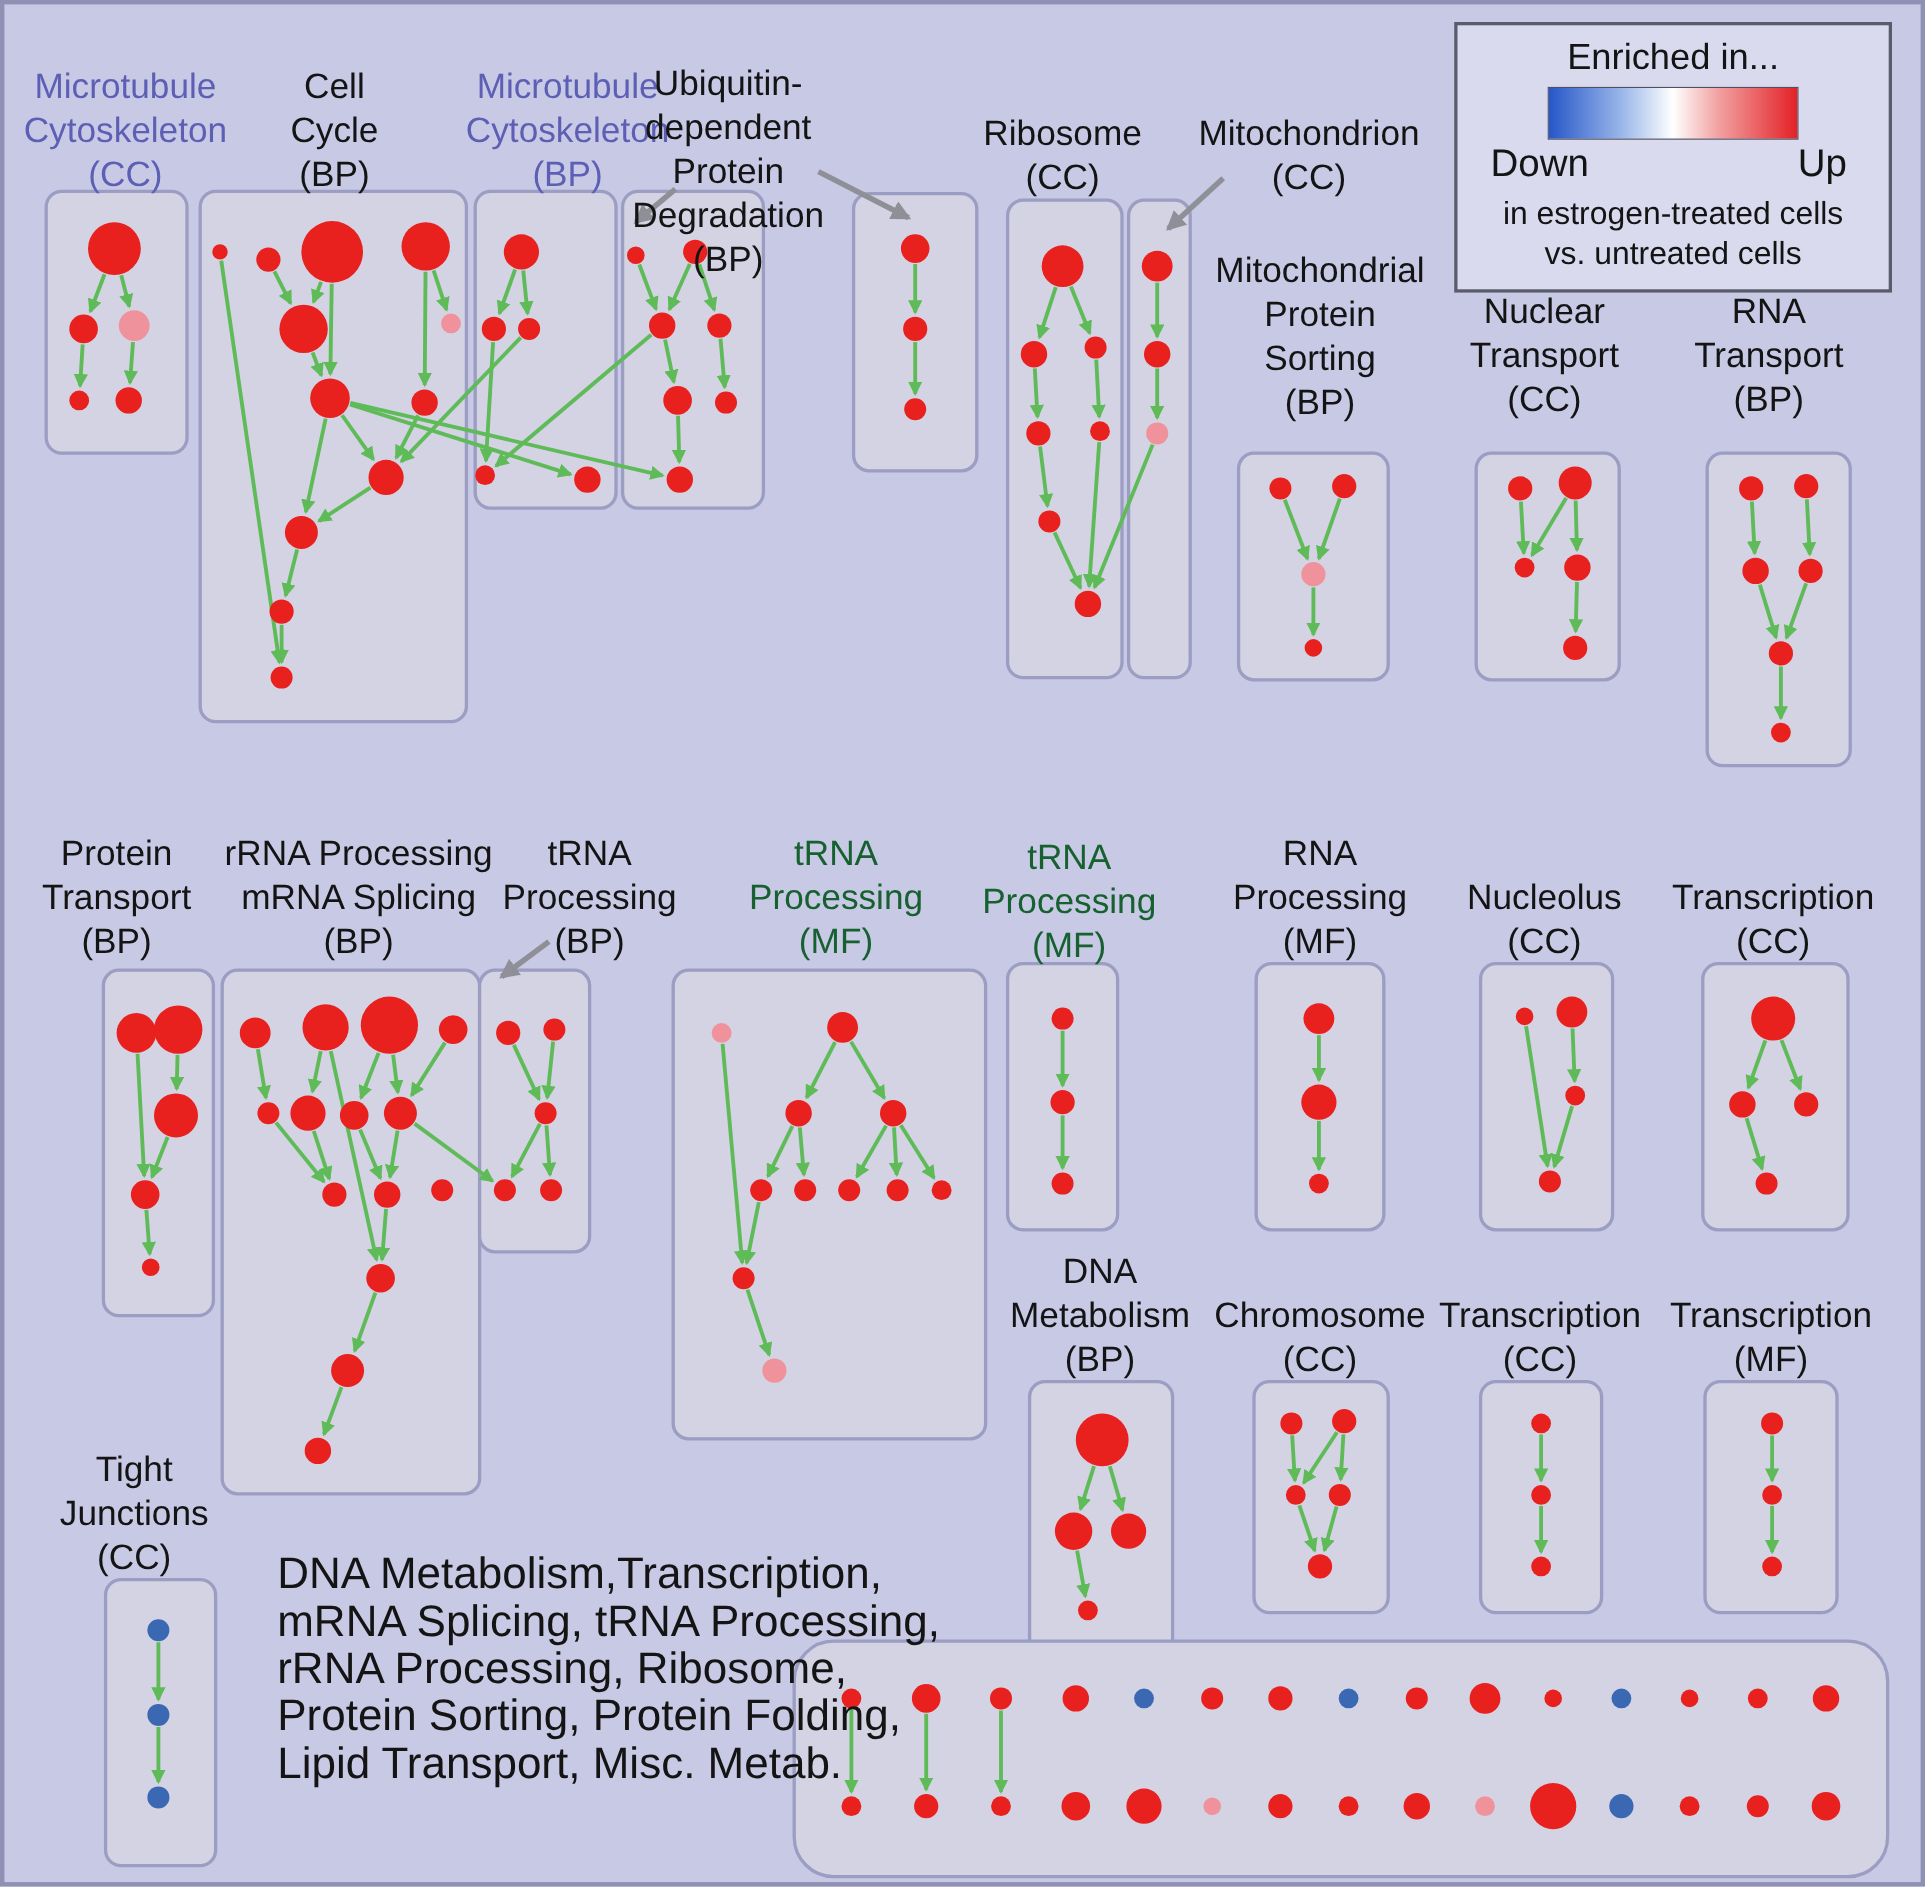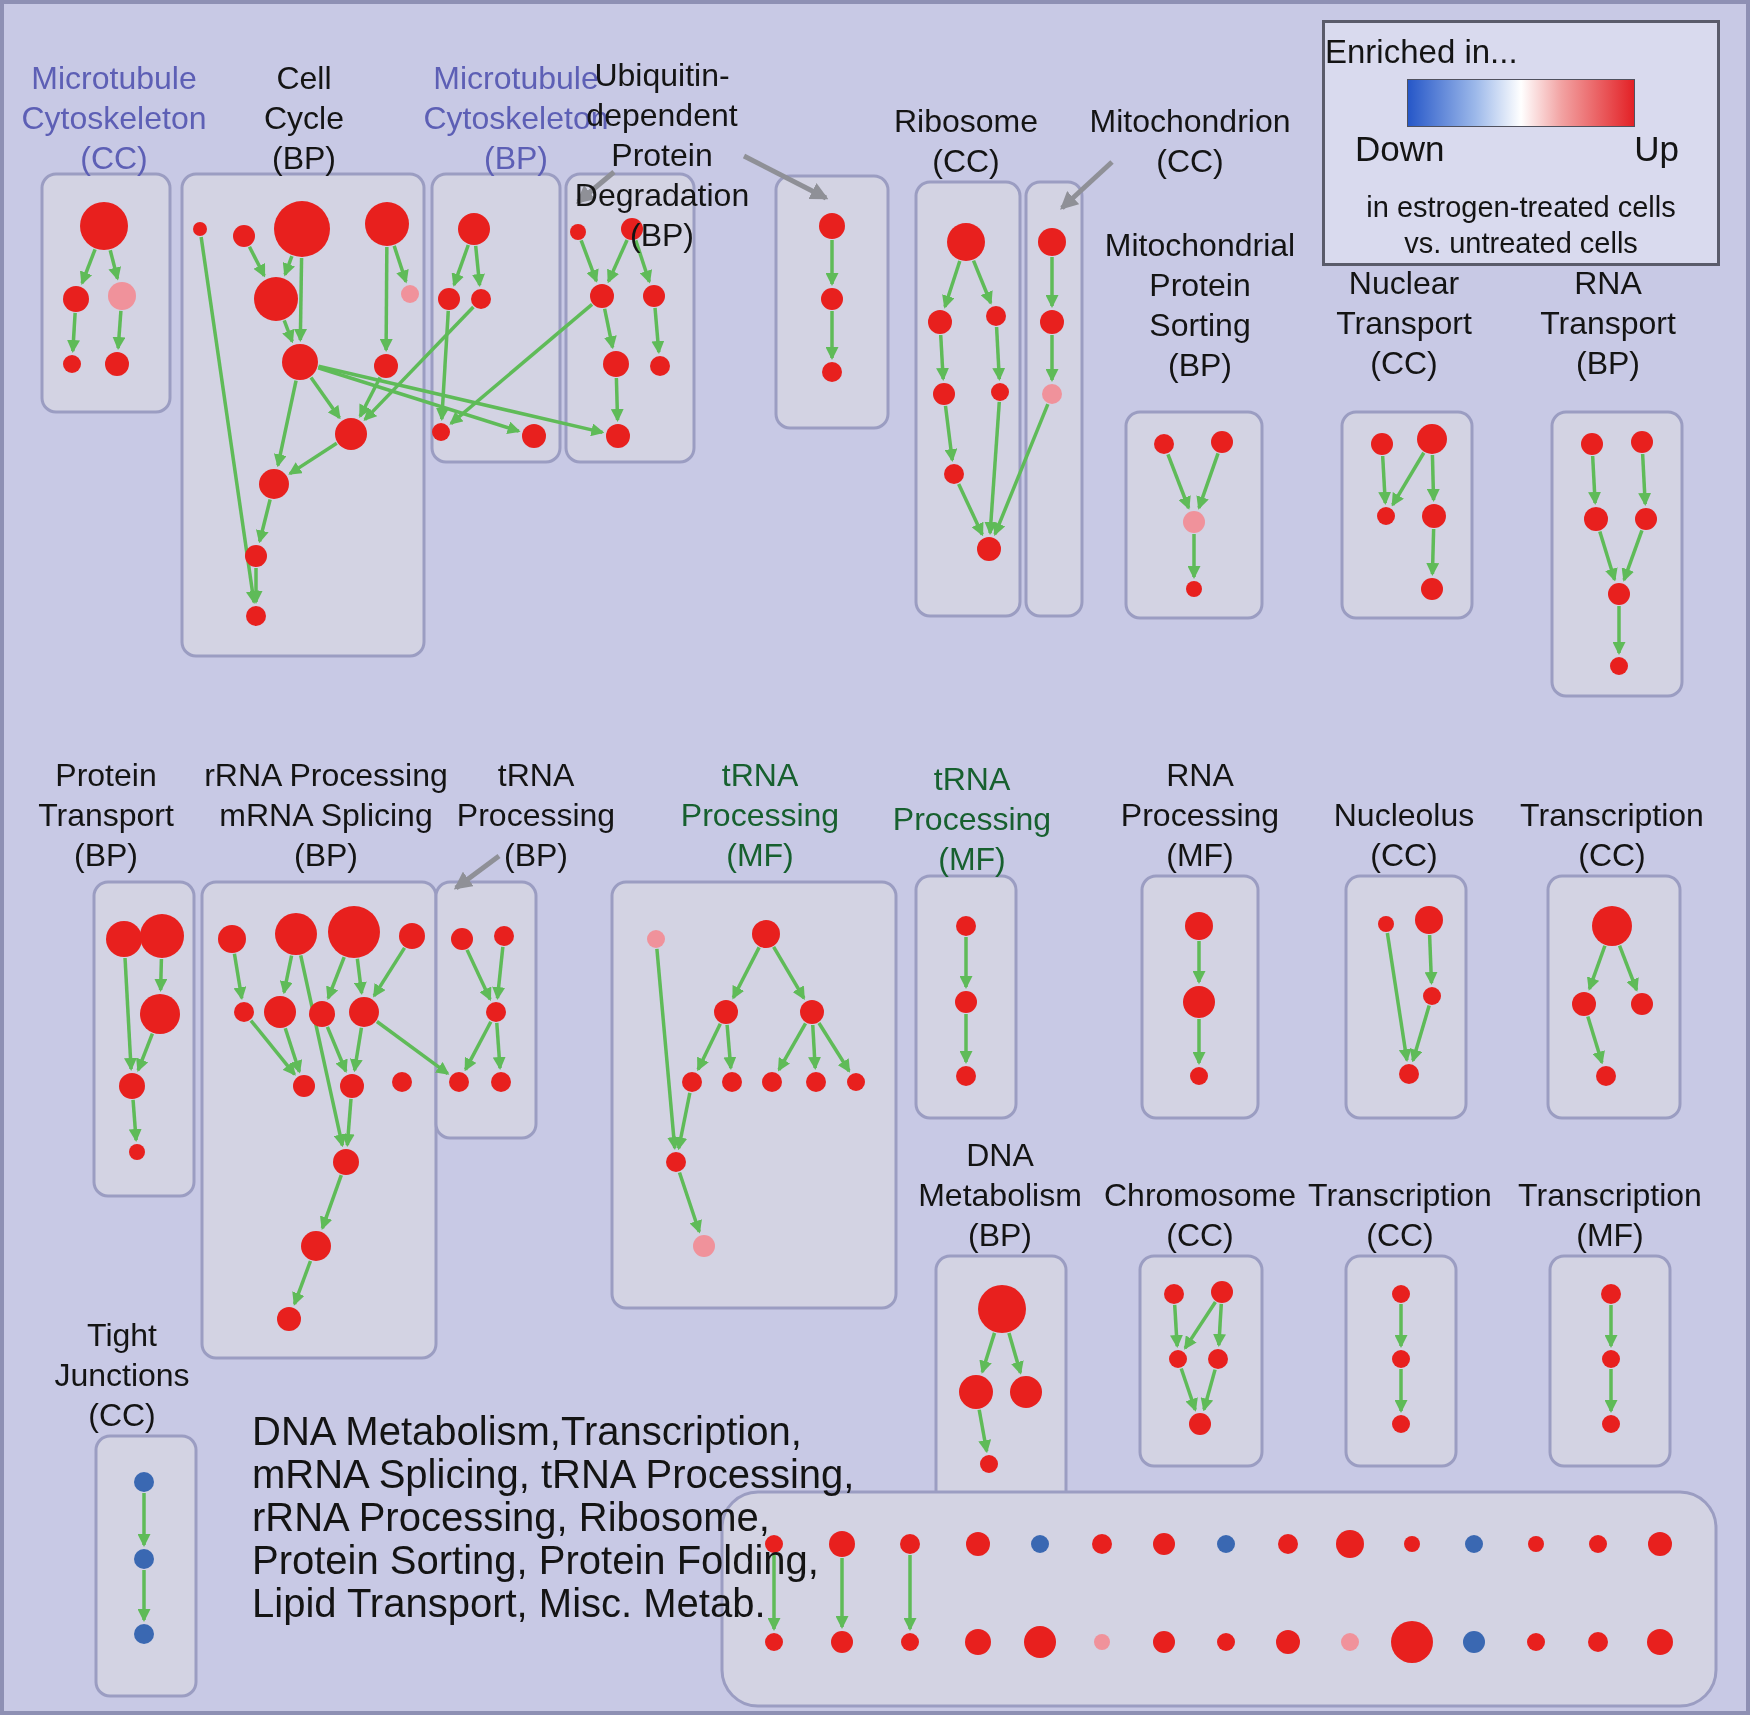"Enriched in..." .legend-title { text-align: left -> center }
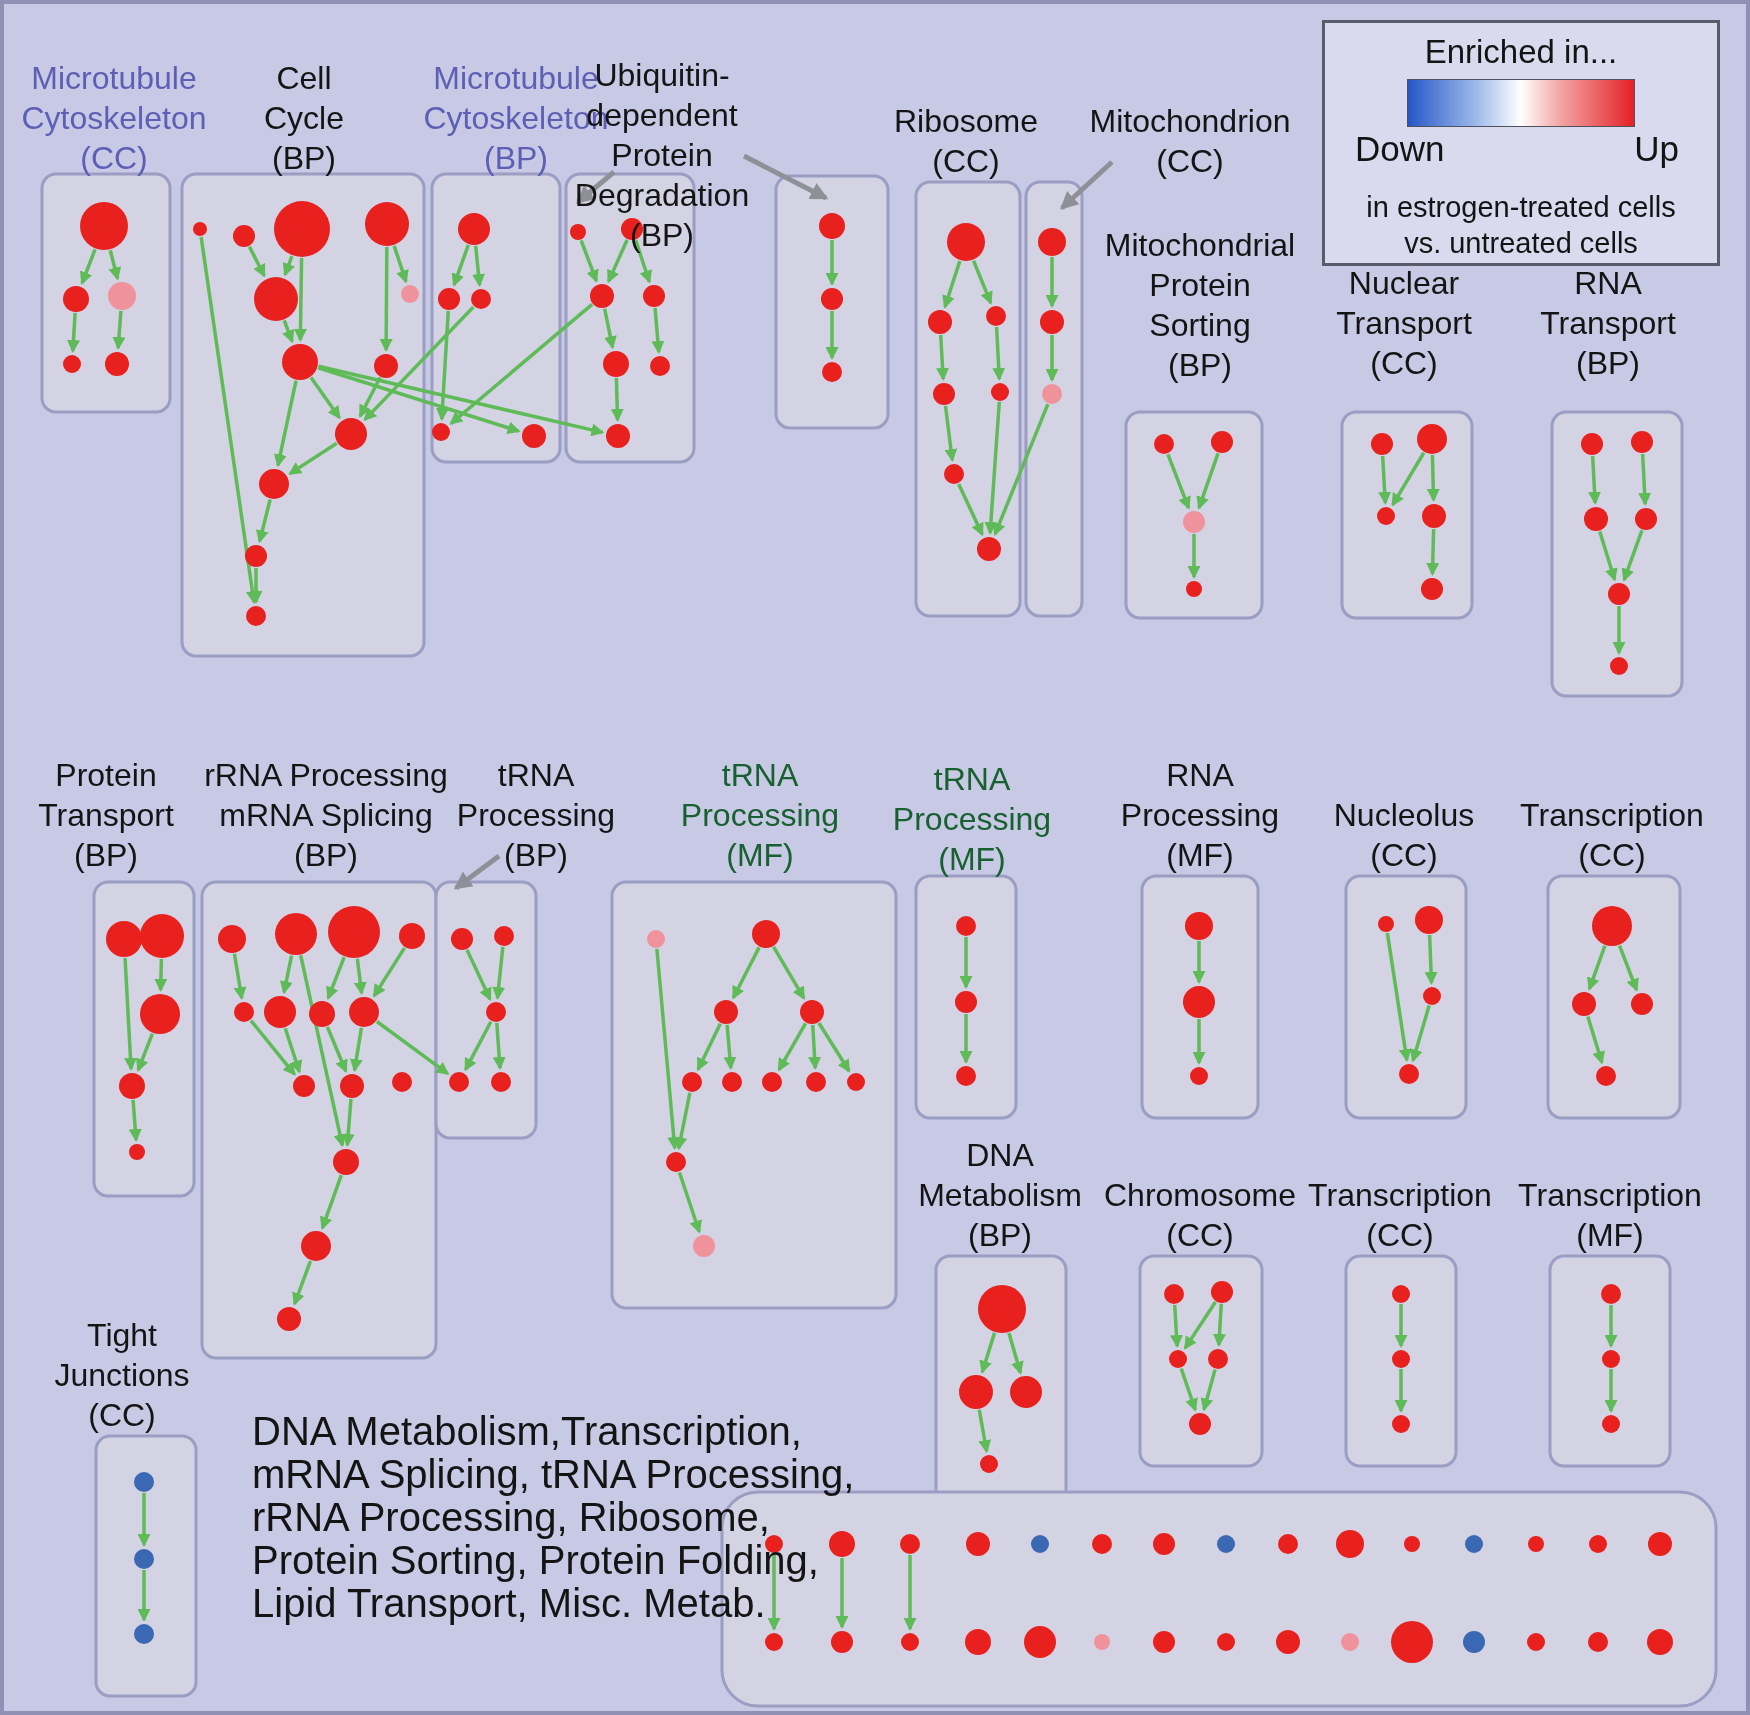"in estrogen-treated cells" .legend-cap.first { margin-top: 20px -> 8px }
